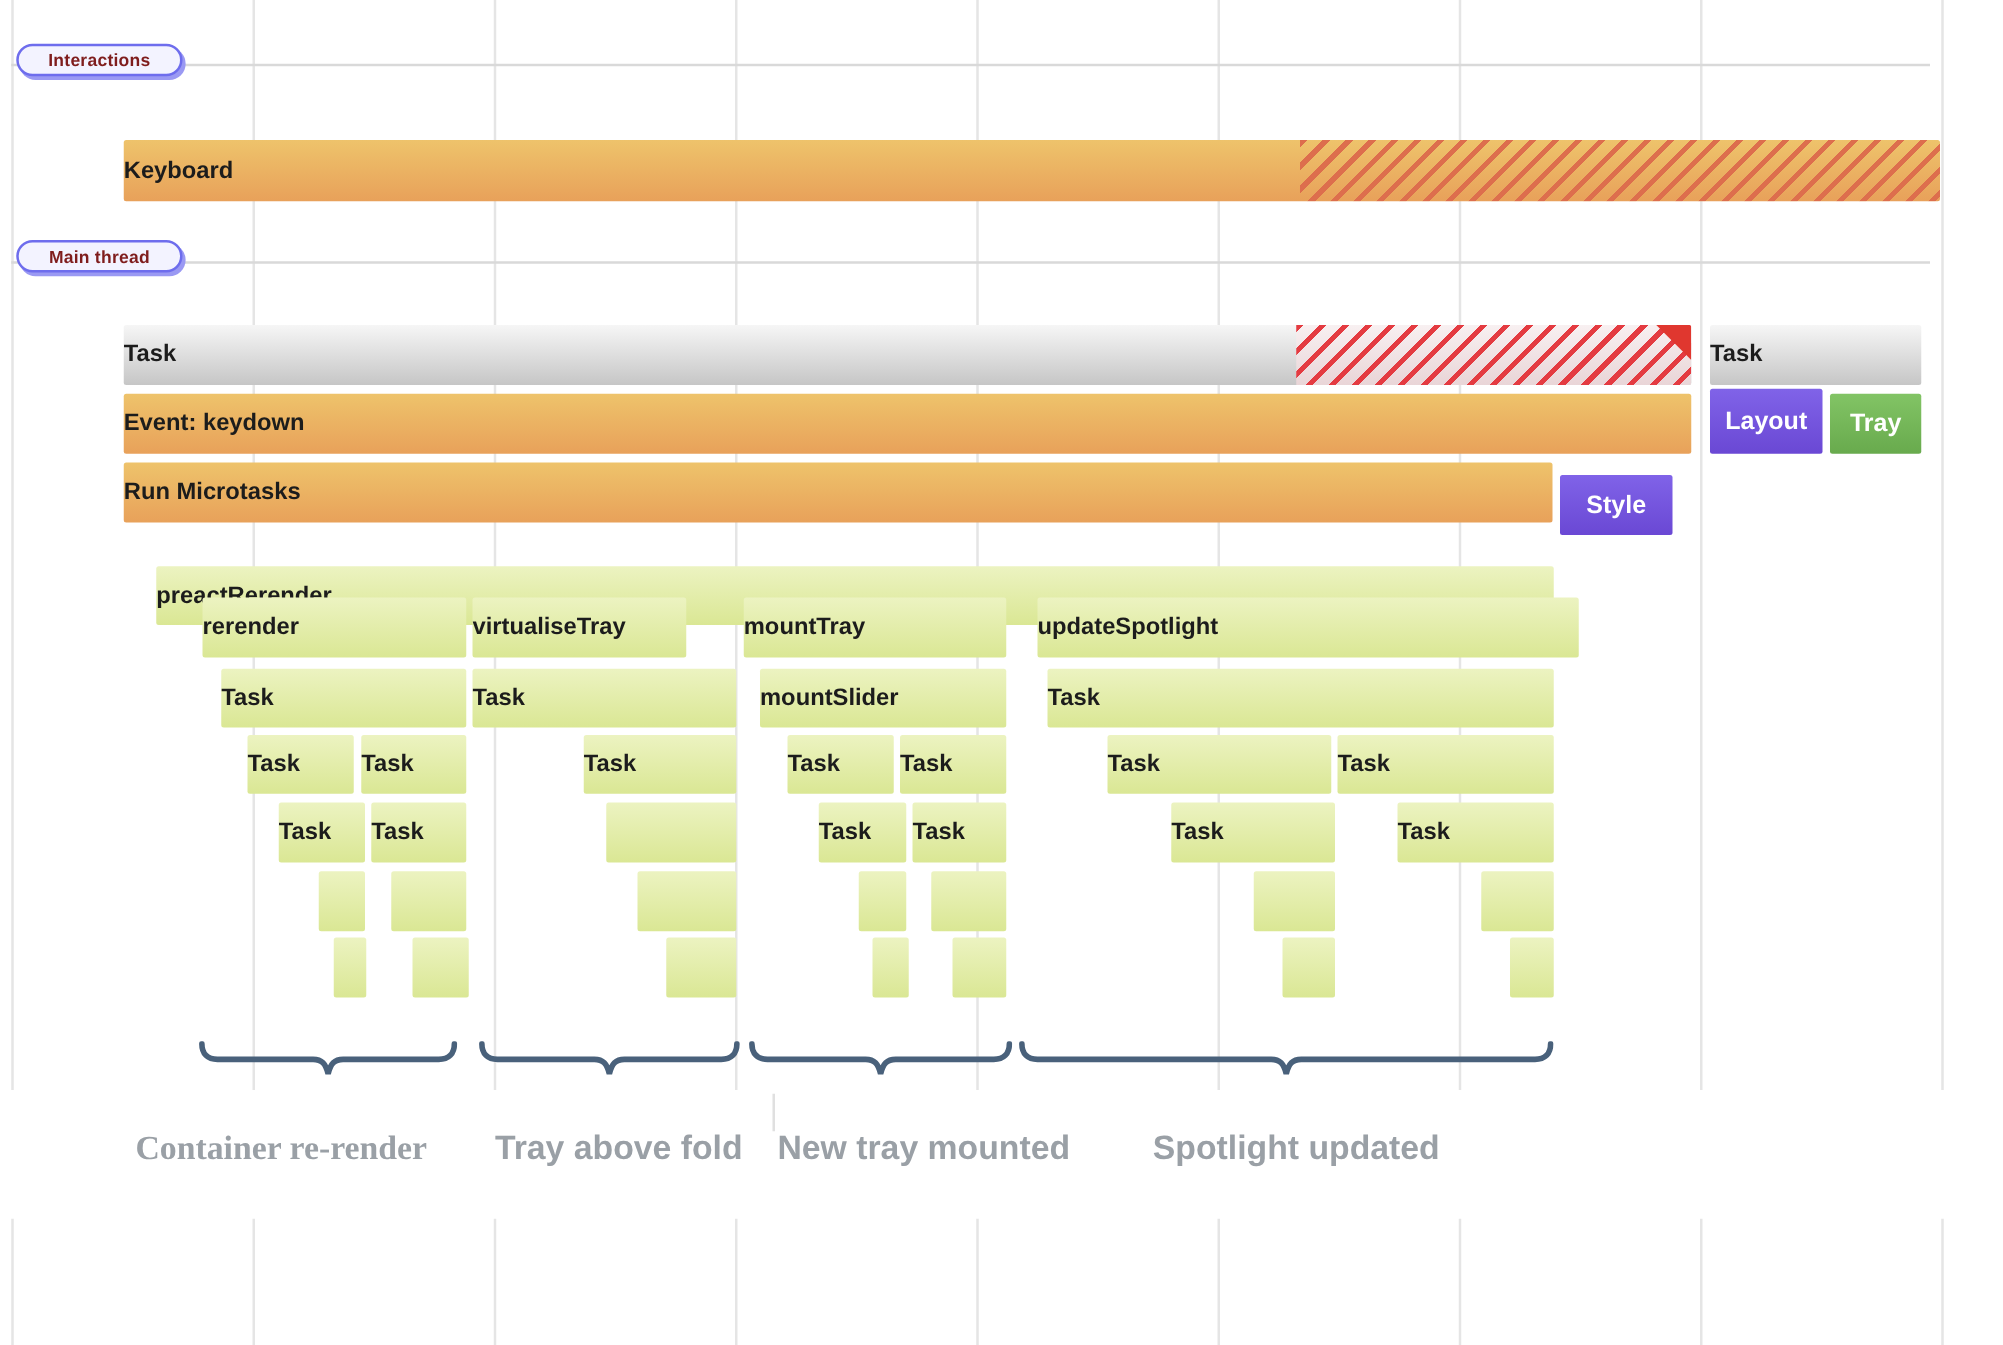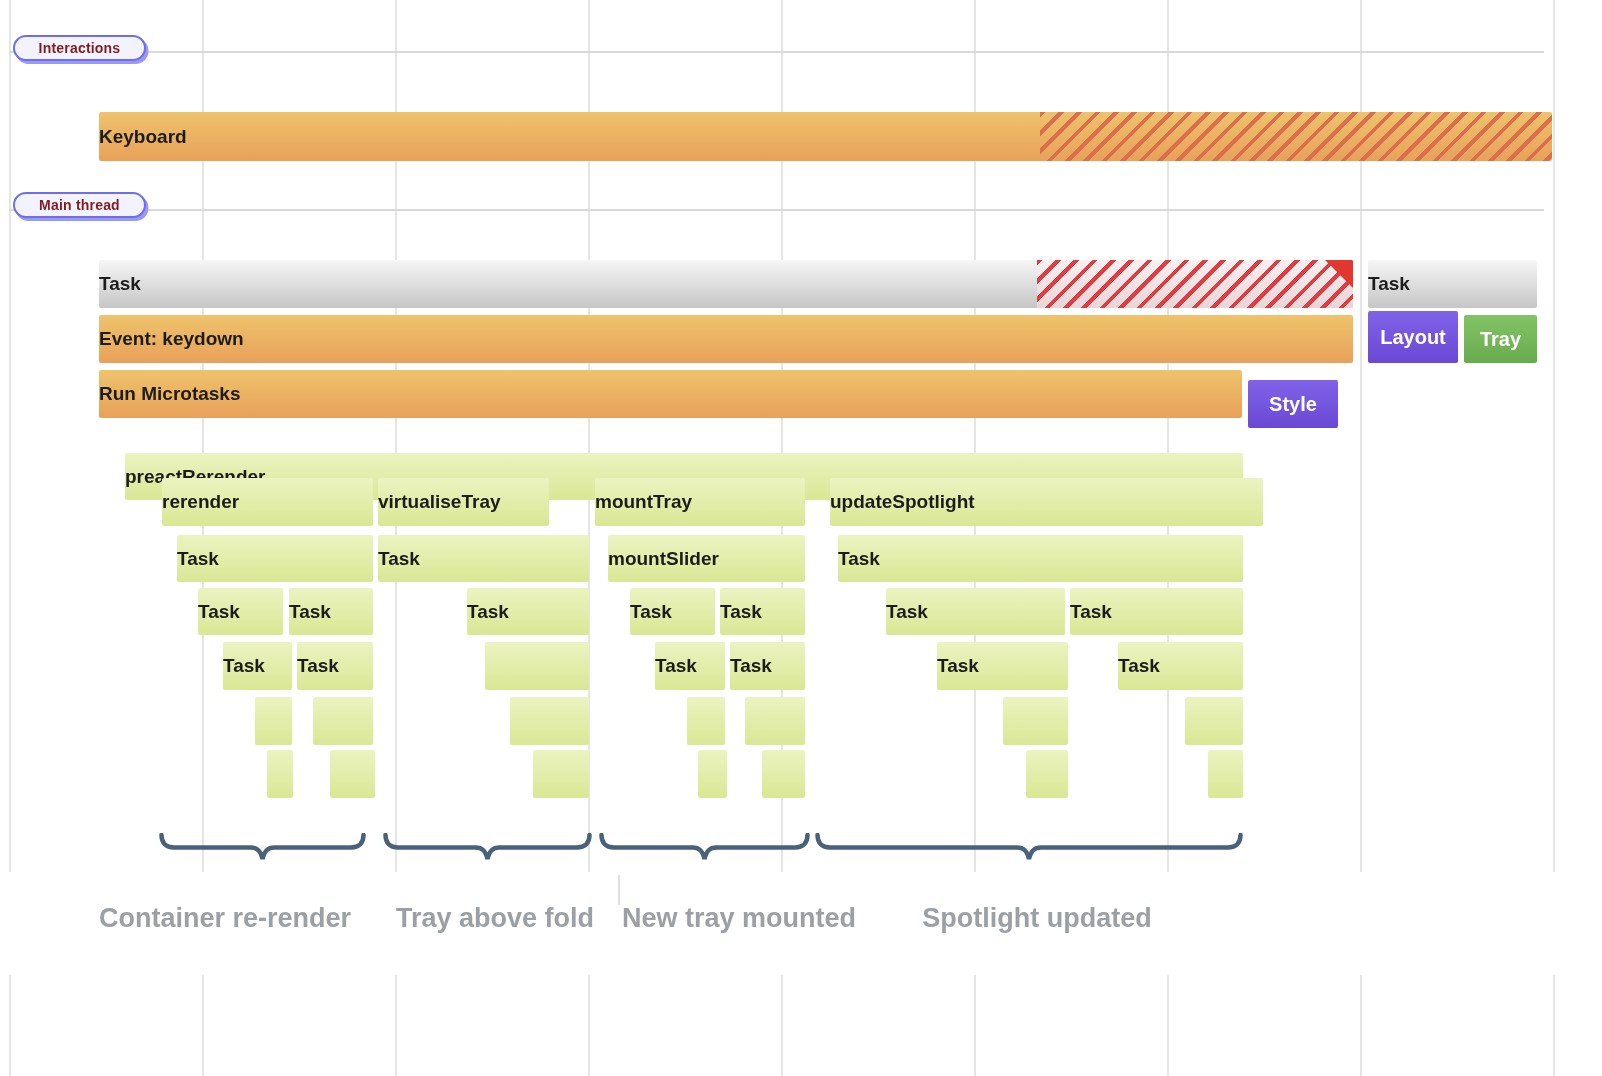"Container re-render" div.annotation-label { font-family: none -> Liberation Serif, serif }
